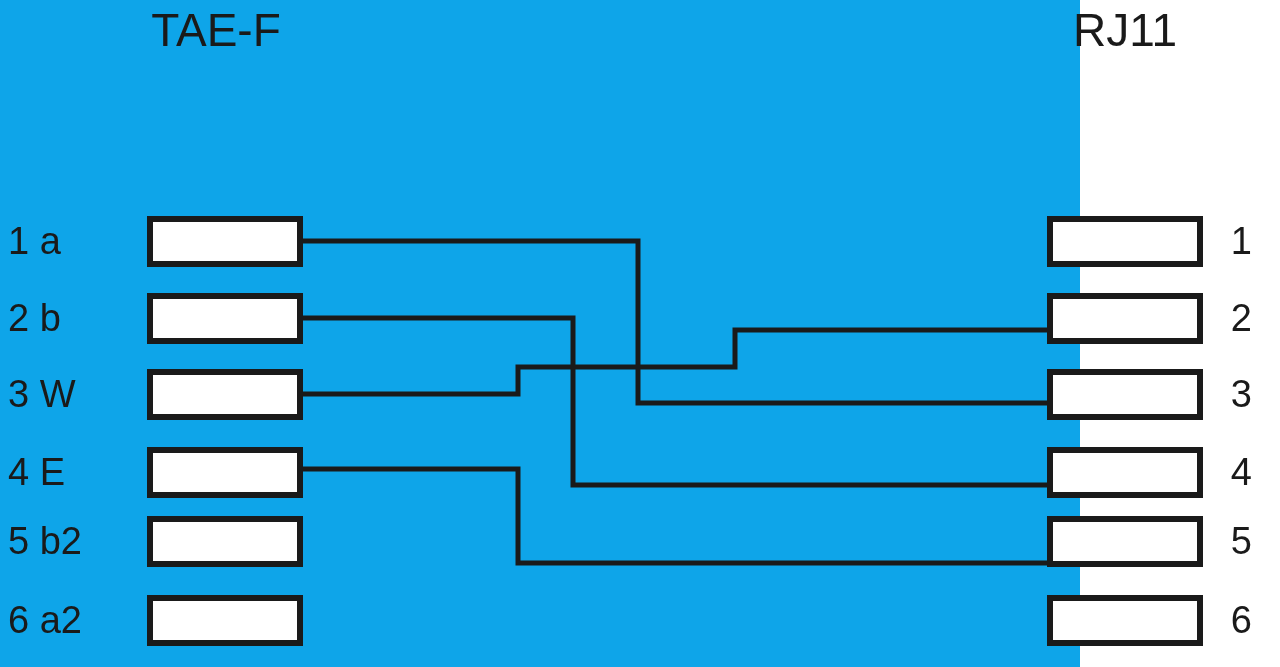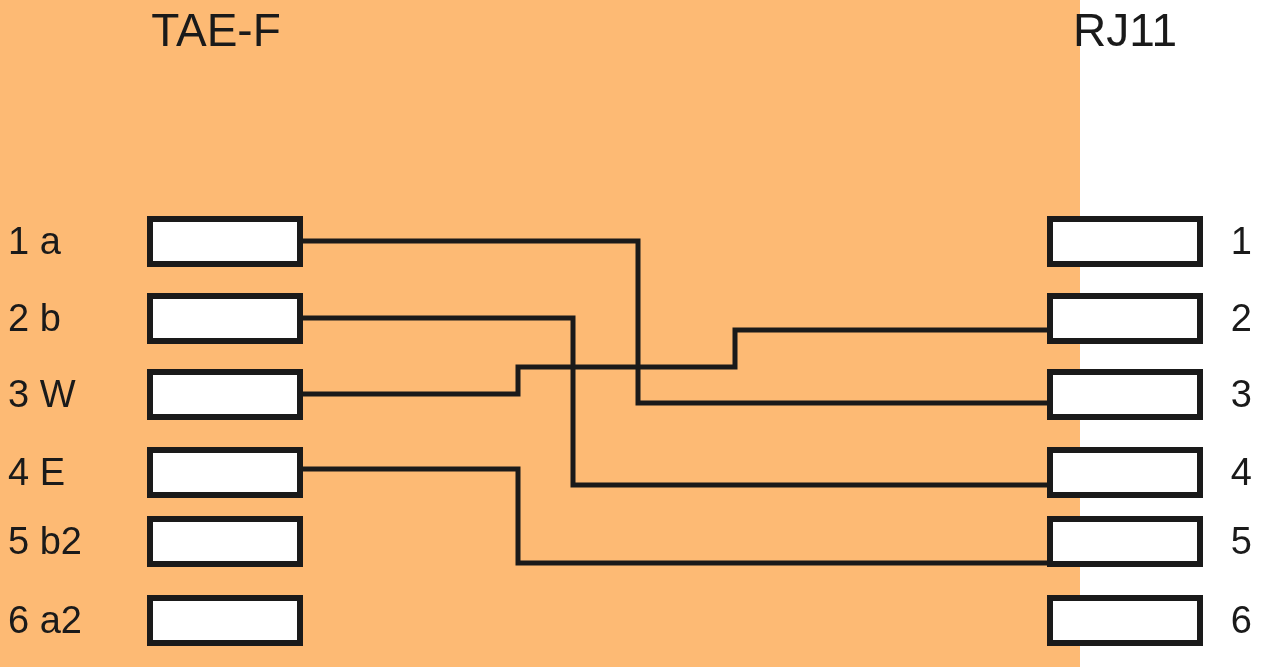"TAE-F" #diagram-root { background: #fdba74 -> #0ea5e9 }
